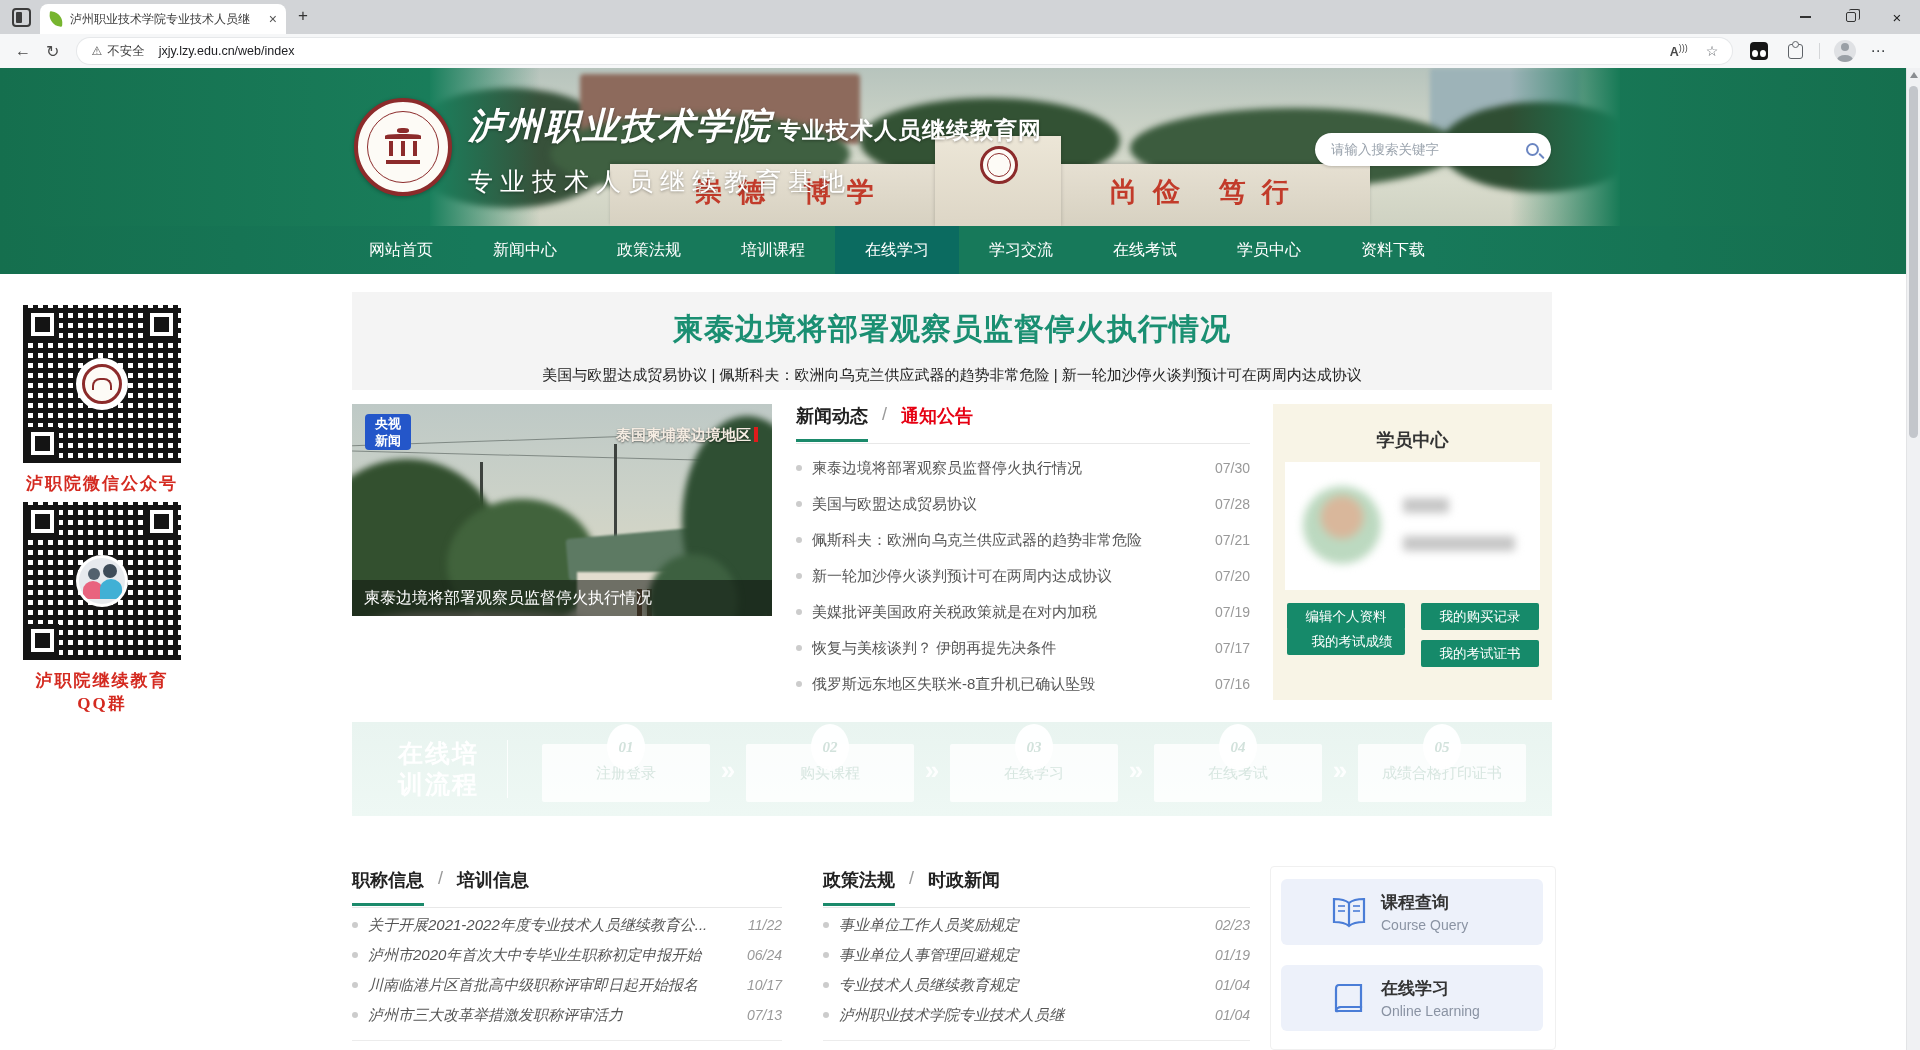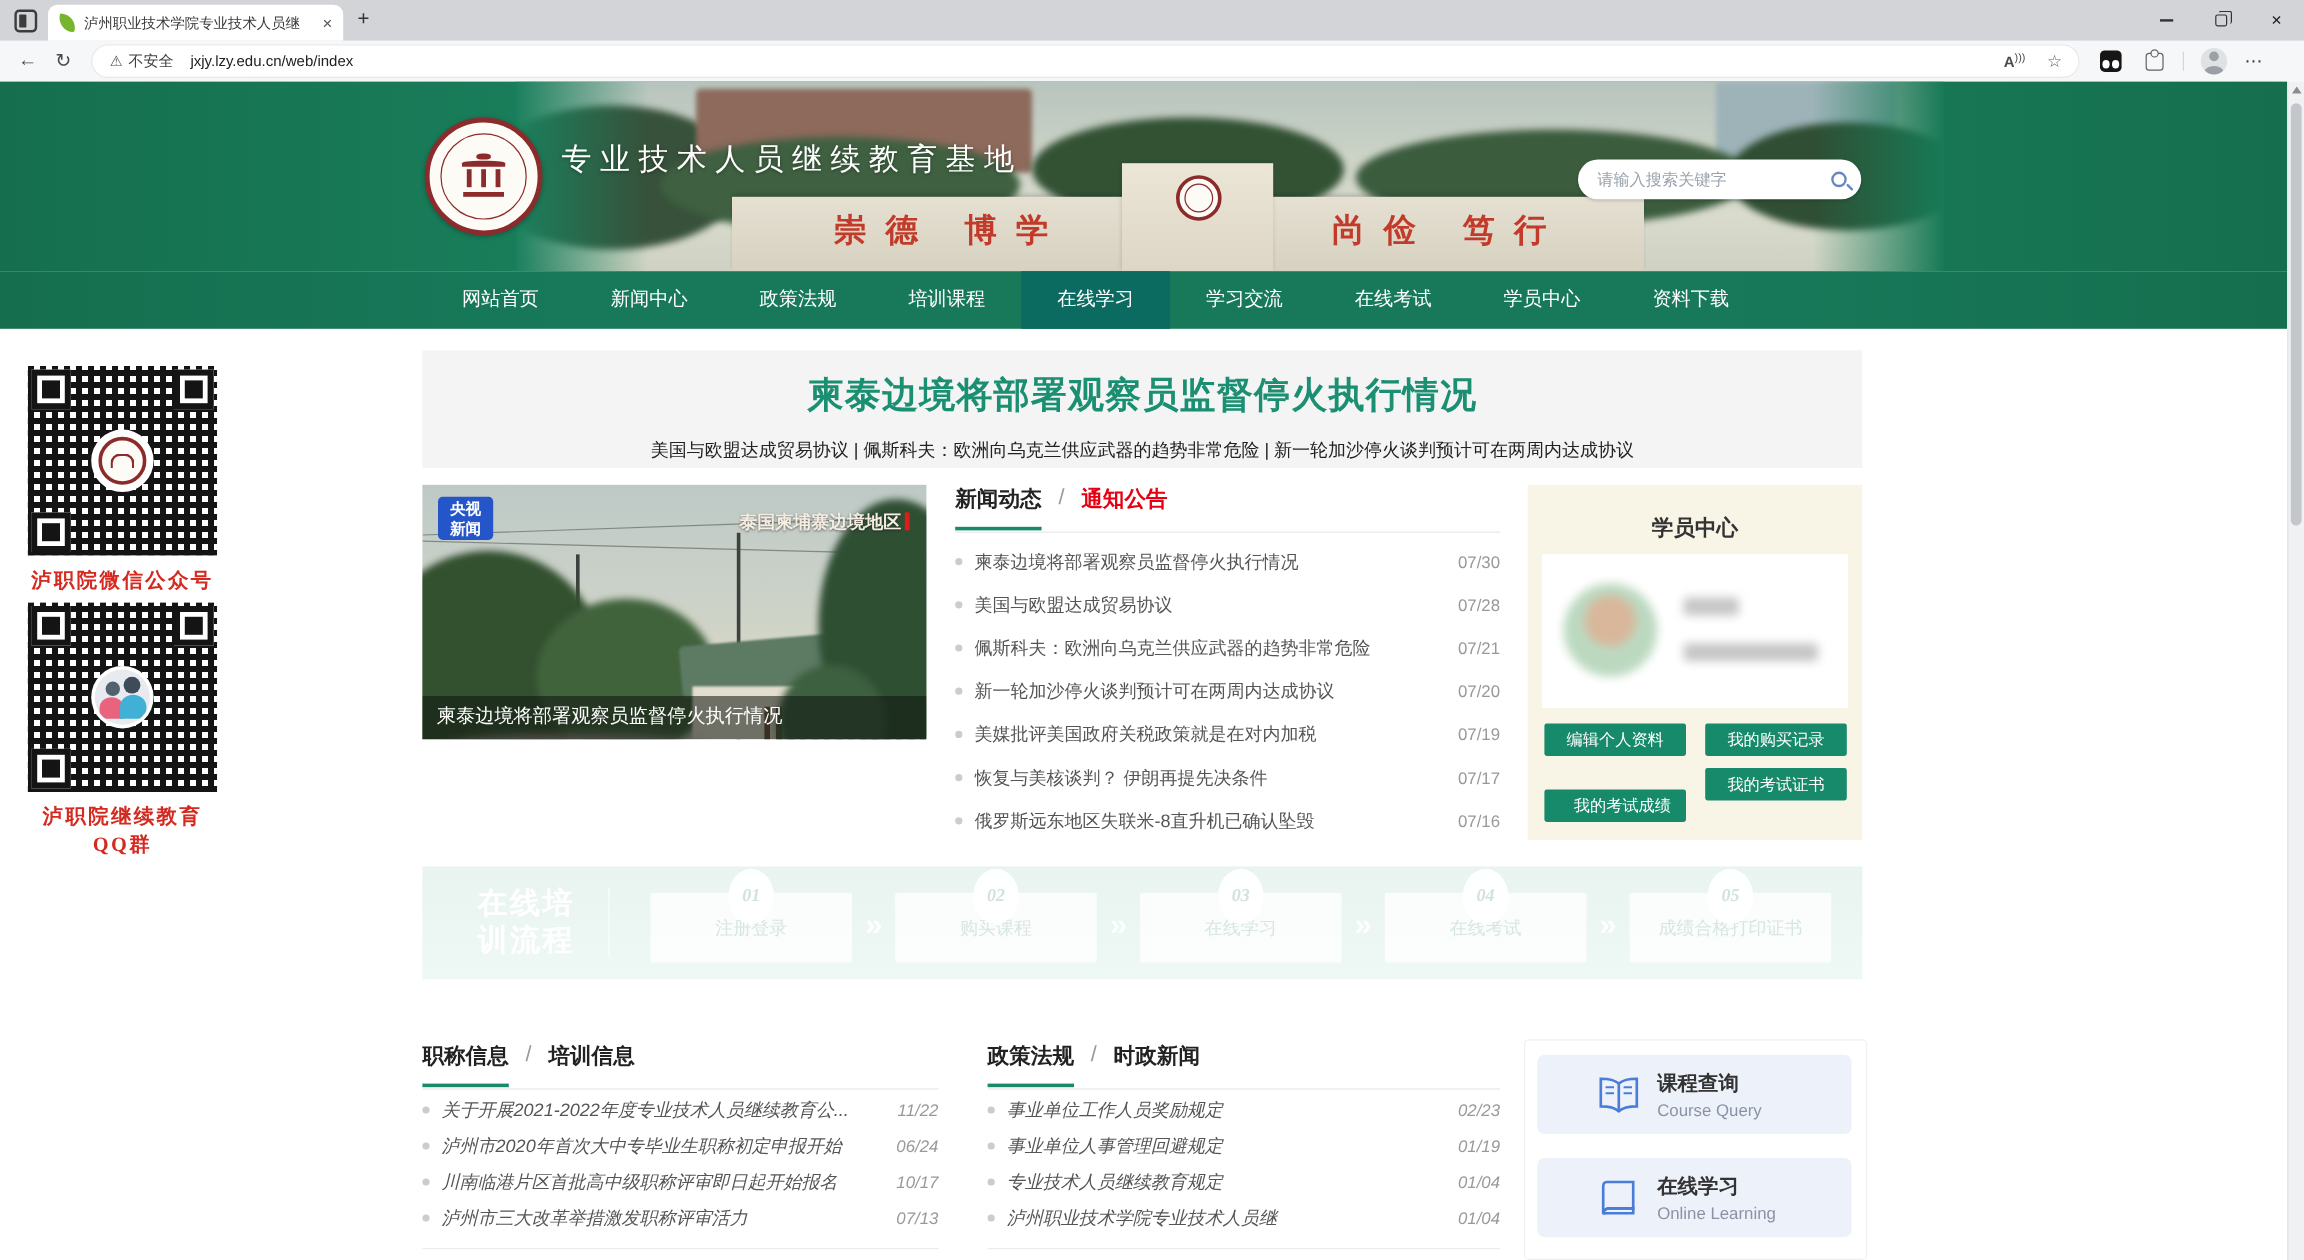"泸州职业技术学院 专业技术人员继续教育网" div { html: none -> <div> <span>泸州职业技术学院</span><span>专业技术人员继续教育网</span> </div> }
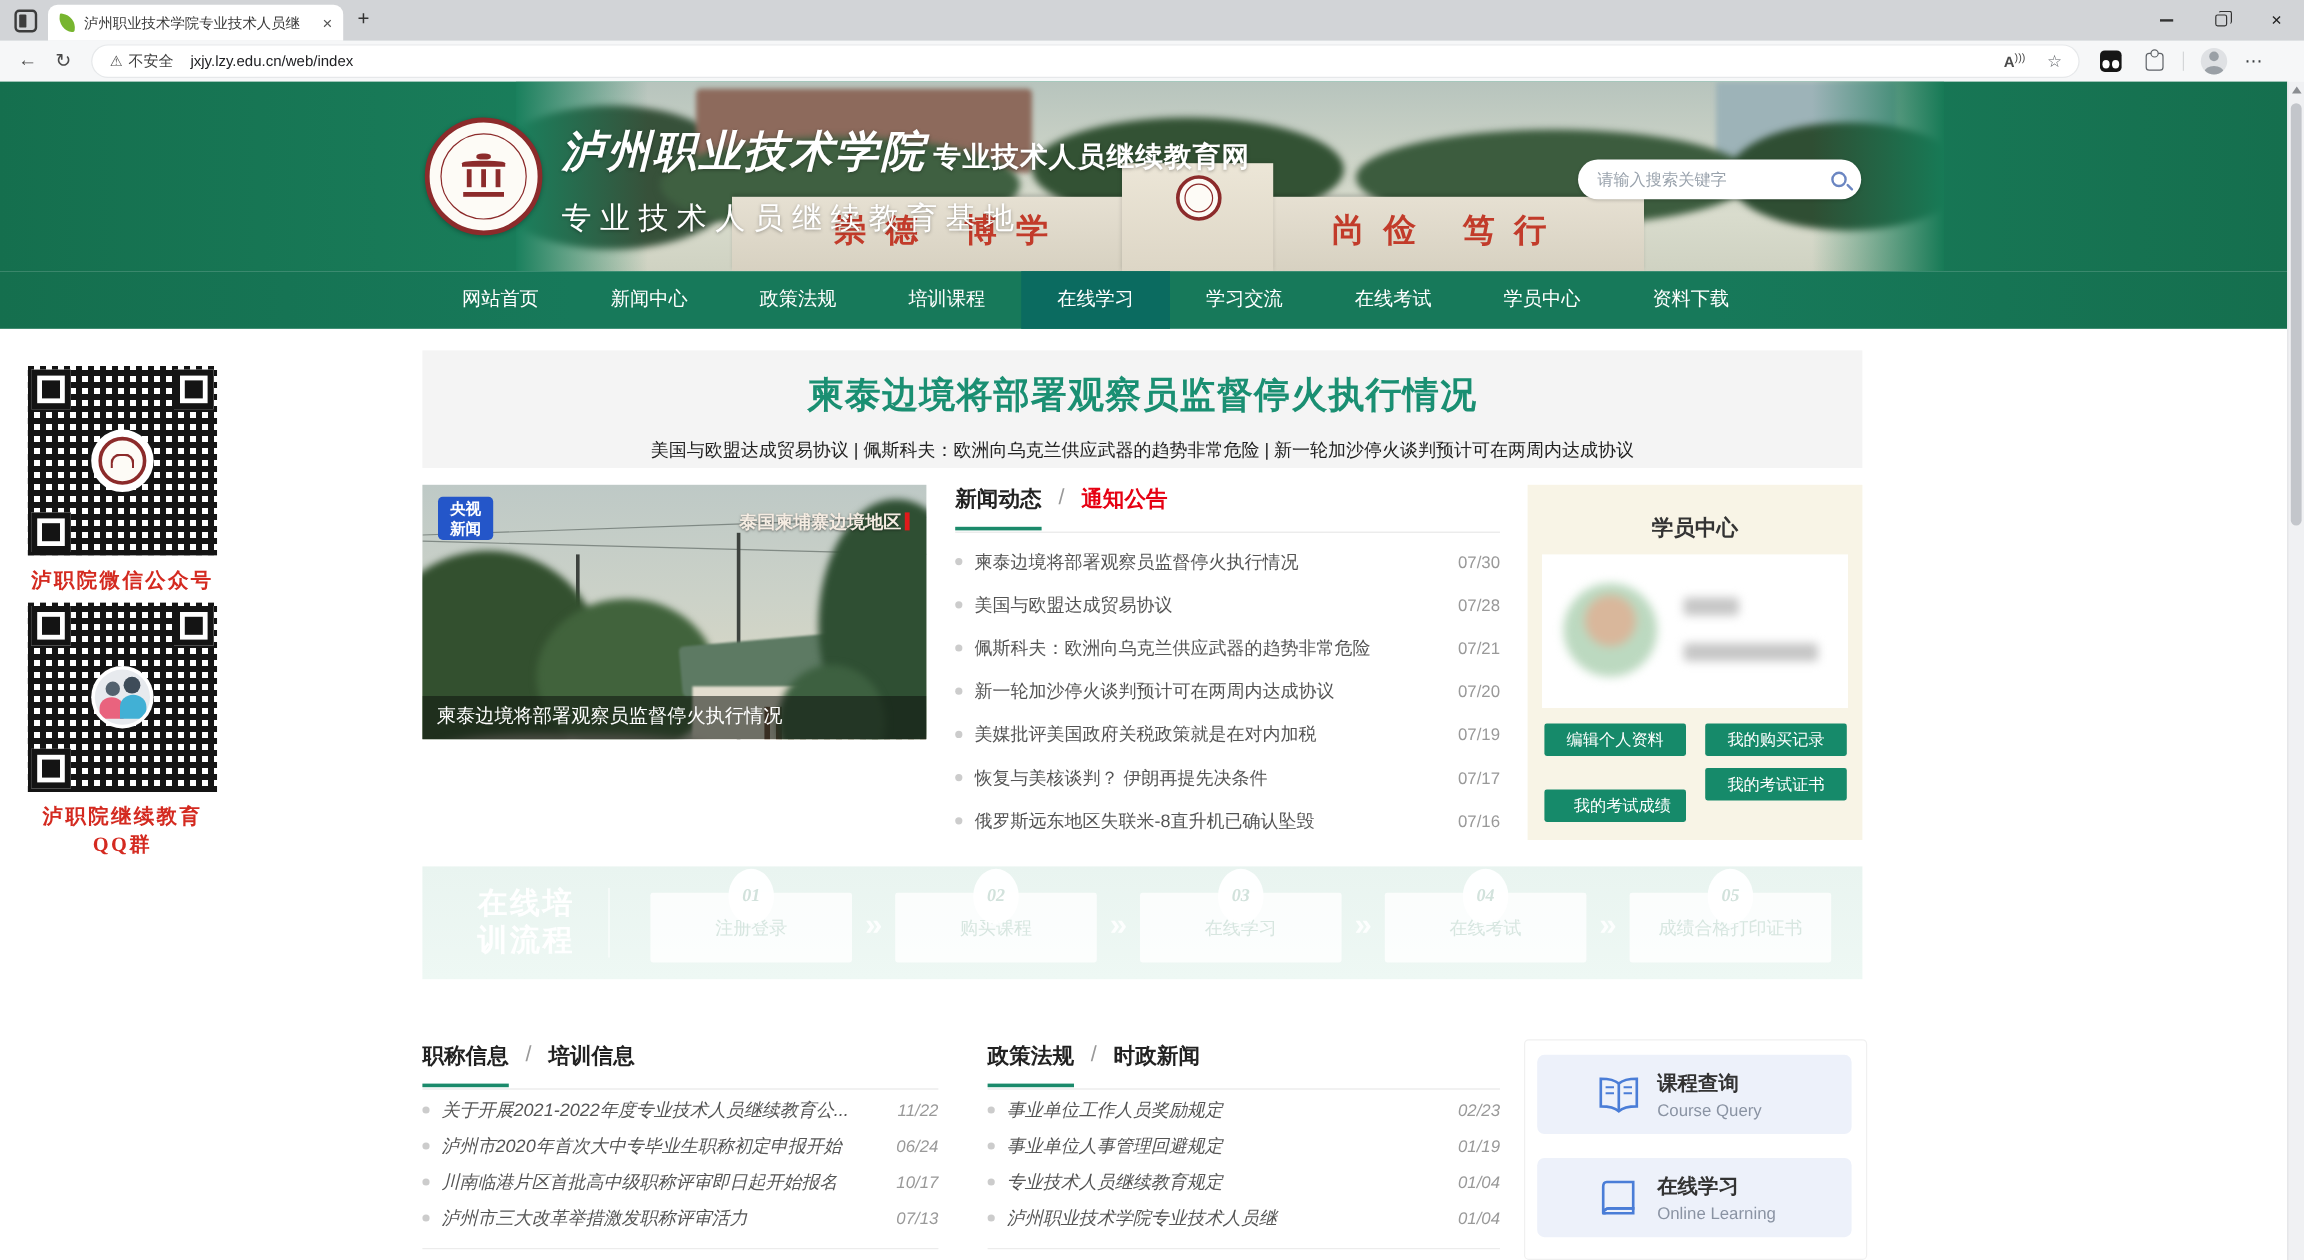"网站首页" .mainnav .inner { left: 355px -> 339px }
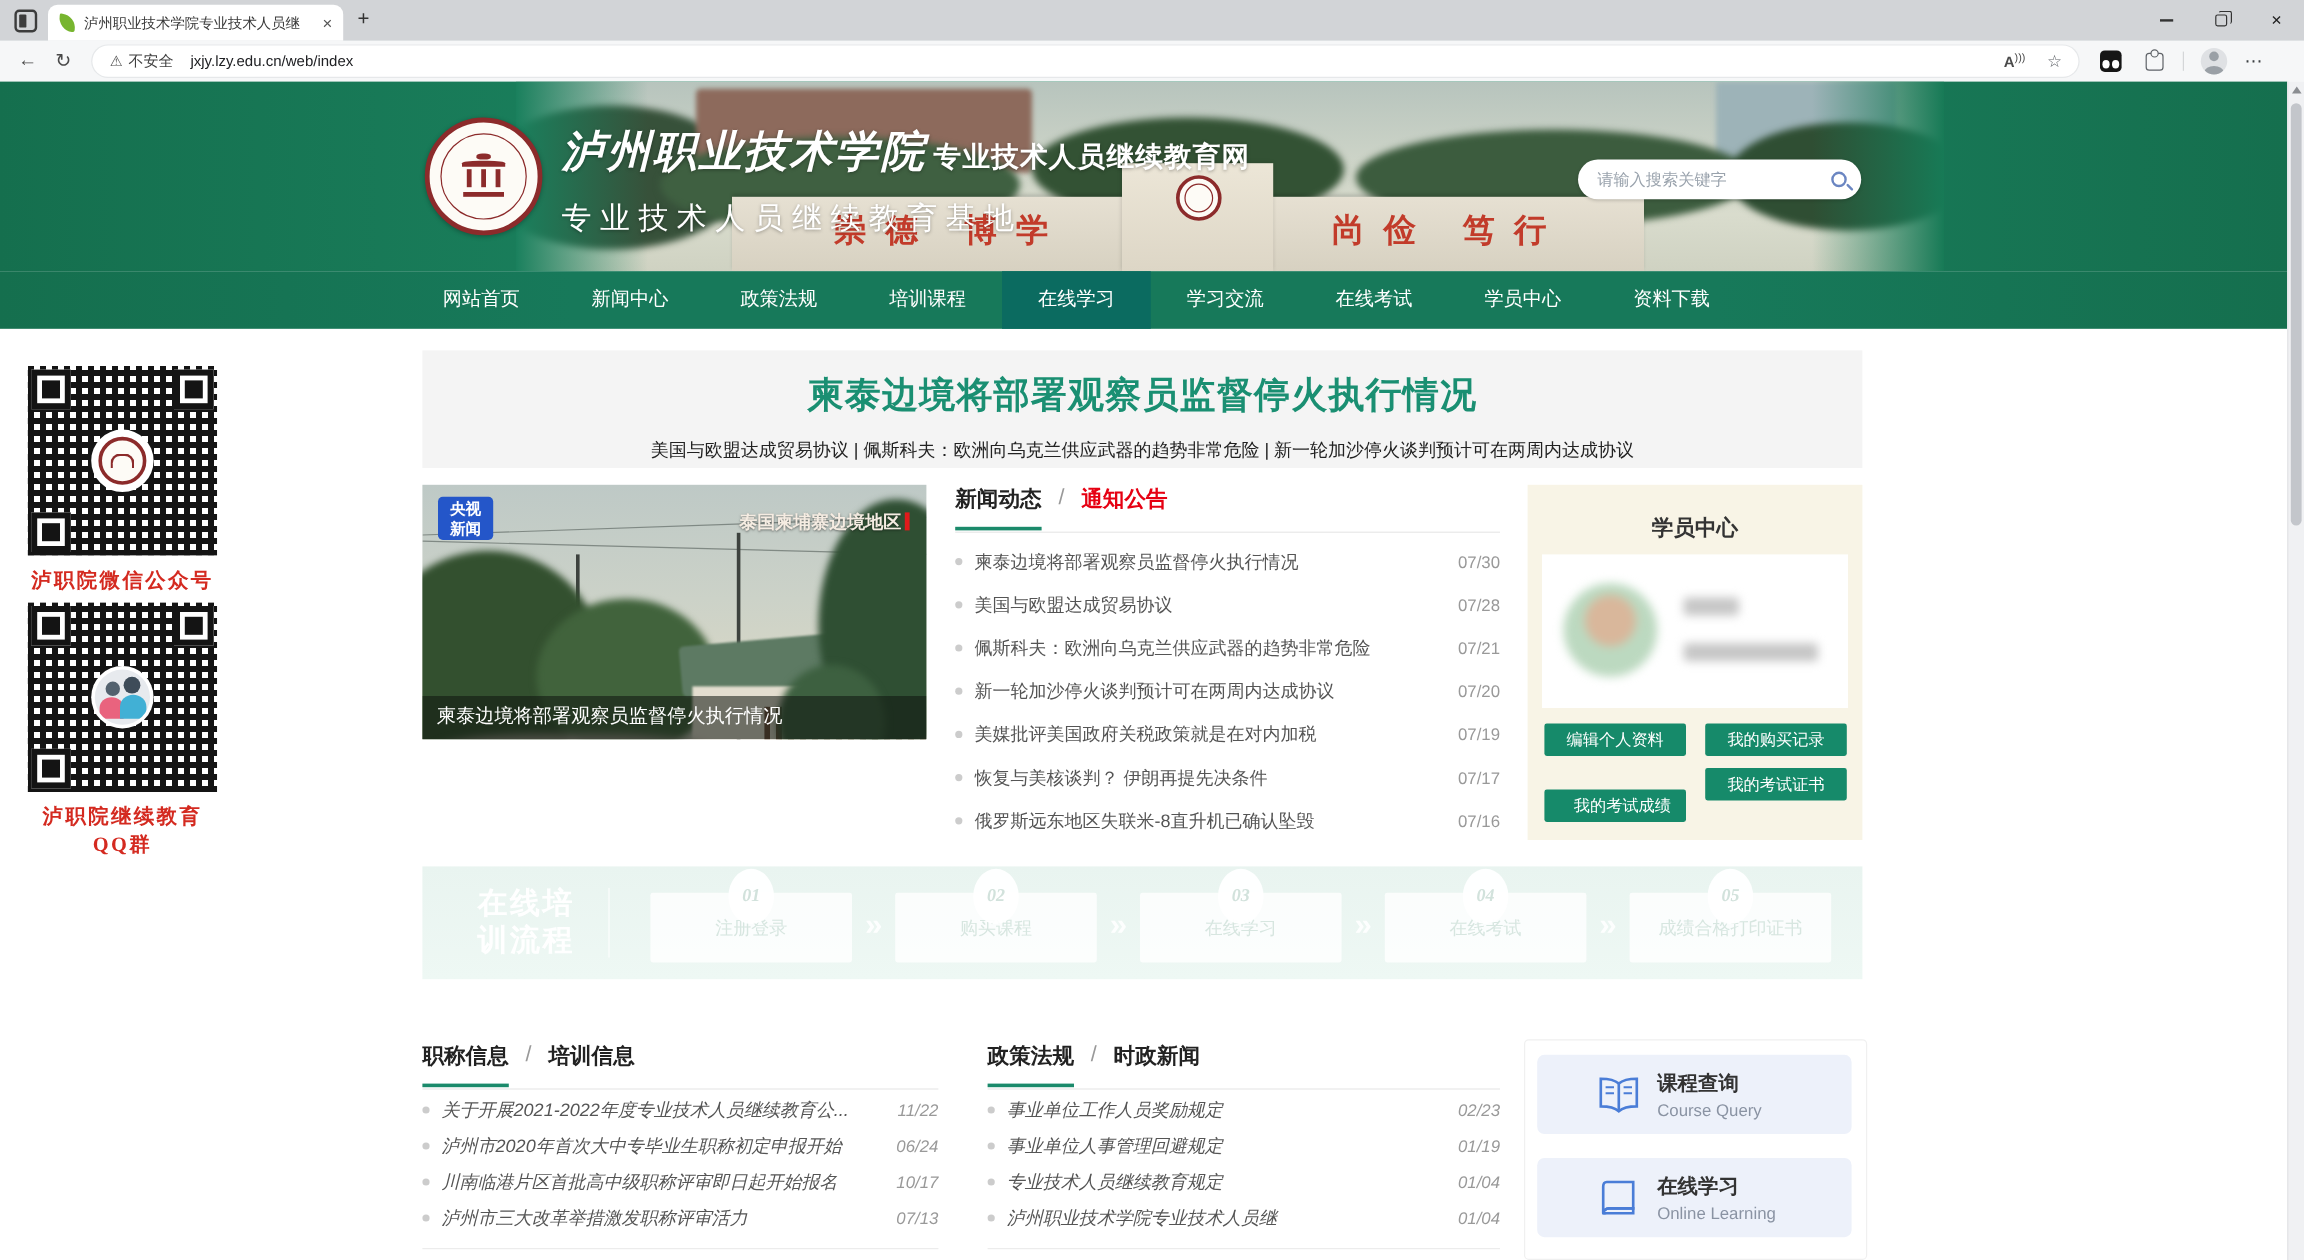"我的考试成绩" .sb3 { top: 254px -> 224px }
